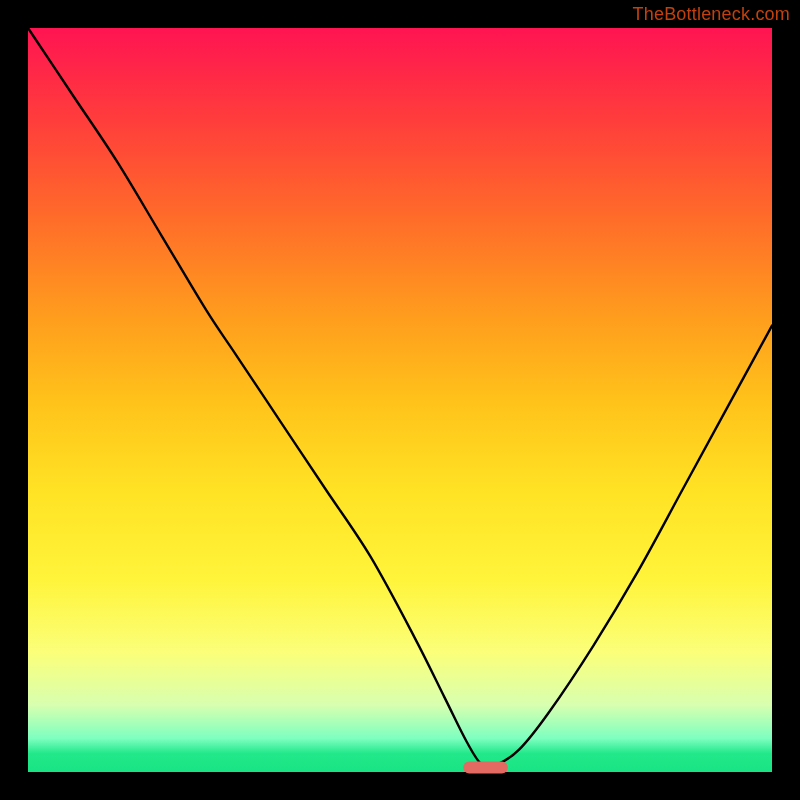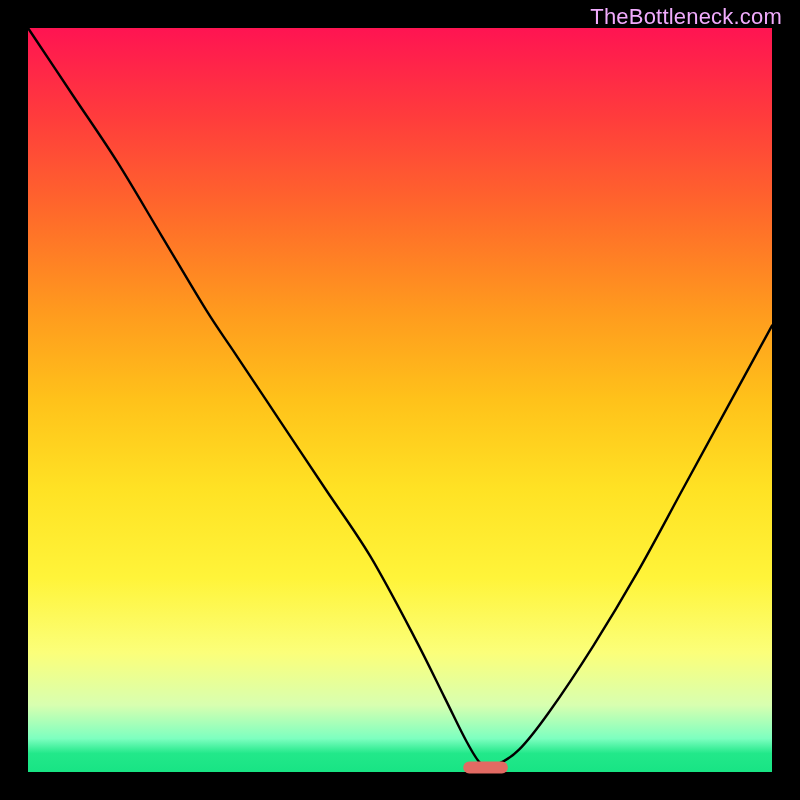"TheBottleneck.com" .watermark { color: #f0abfc -> #c2410c; font-size: 22px -> 18px; right: 18px -> 10px }
